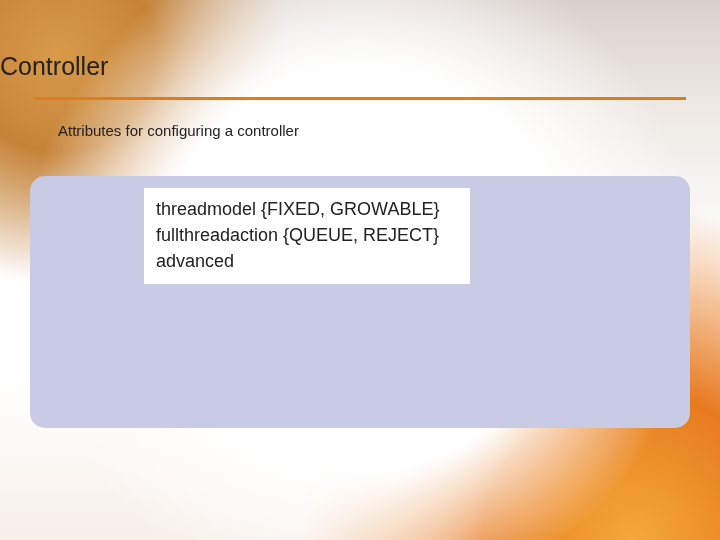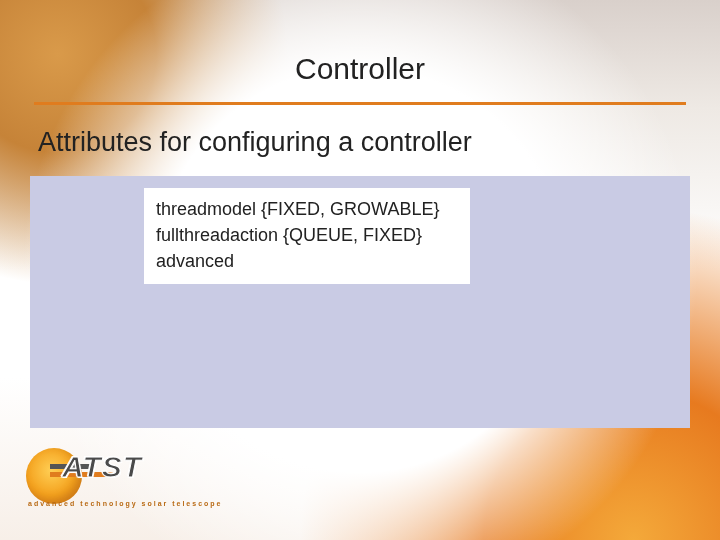"Controller" .title { font-size: 30px -> 25px; text-align: center -> left }
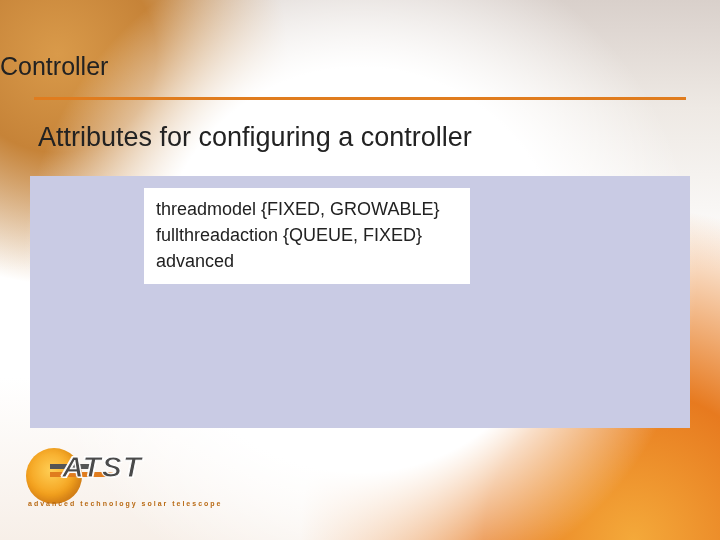"Attributes for configuring a controller" .subtitle { font-size: 27px -> 15px; margin: 22px 0 0 38px -> 22px 0 0 58px }
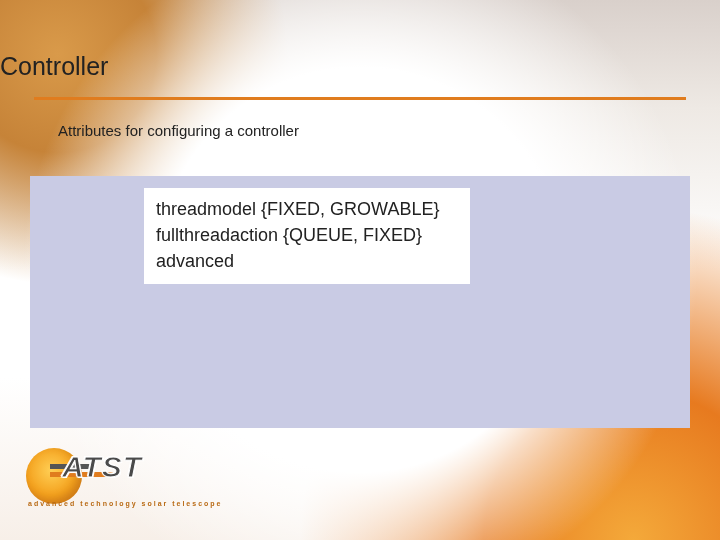"threadmodel {FIXED, GROWABLE}" .panel { border-radius: none -> 15px }
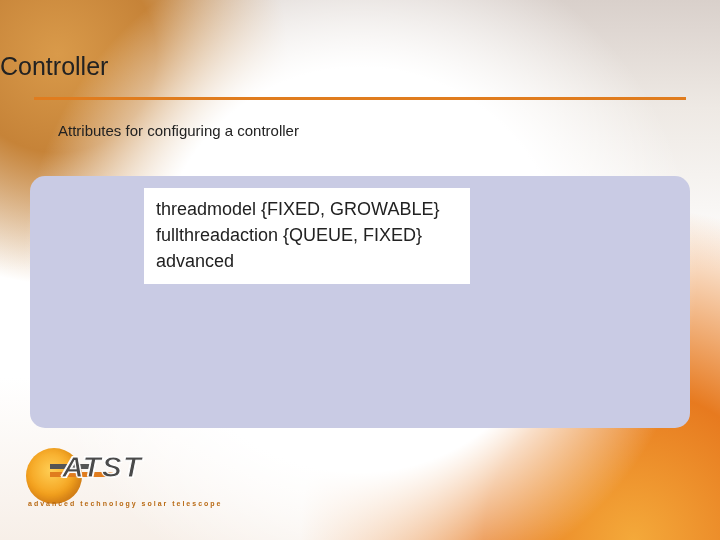"fullthreadaction {QUEUE, FIXED}" div { text: FIXED -> REJECT }
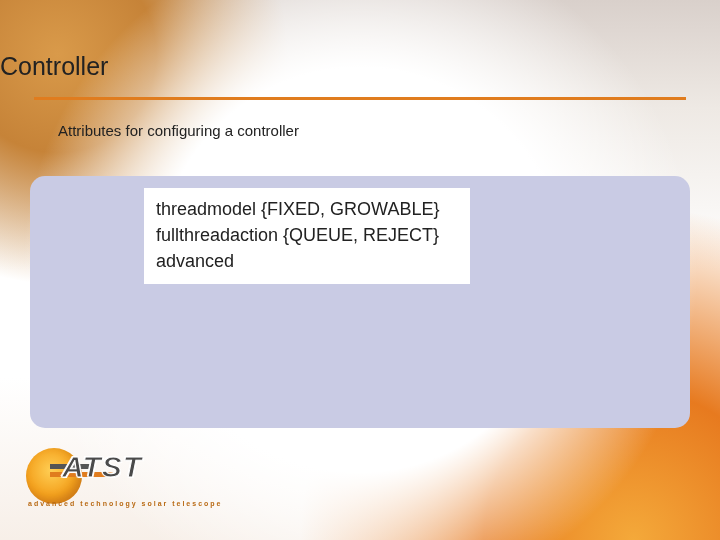"ATST" div.logo { html: <div> <div></div> <div></div> <div></div> <div>ATST</div> <div>advanced technology solar telescope</div> </div> -> none }
